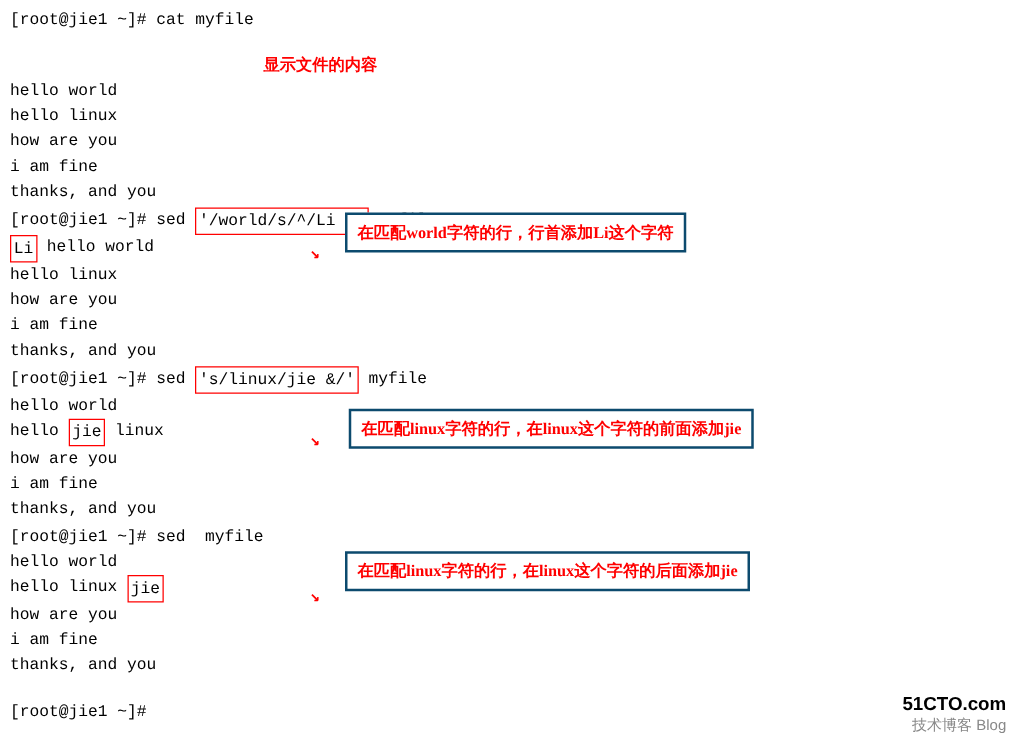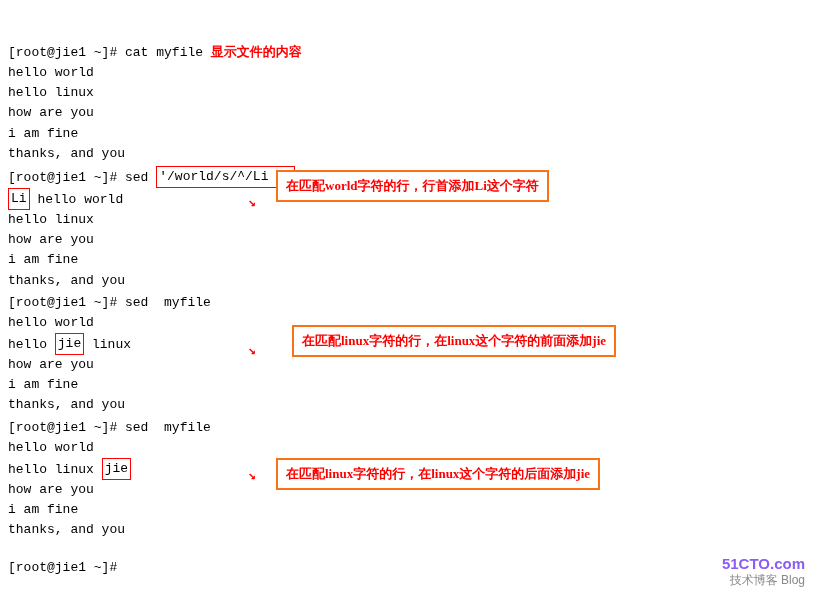"[root@jie1 ~]# cat myfile" .line { align-items: flex-end -> flex-start }
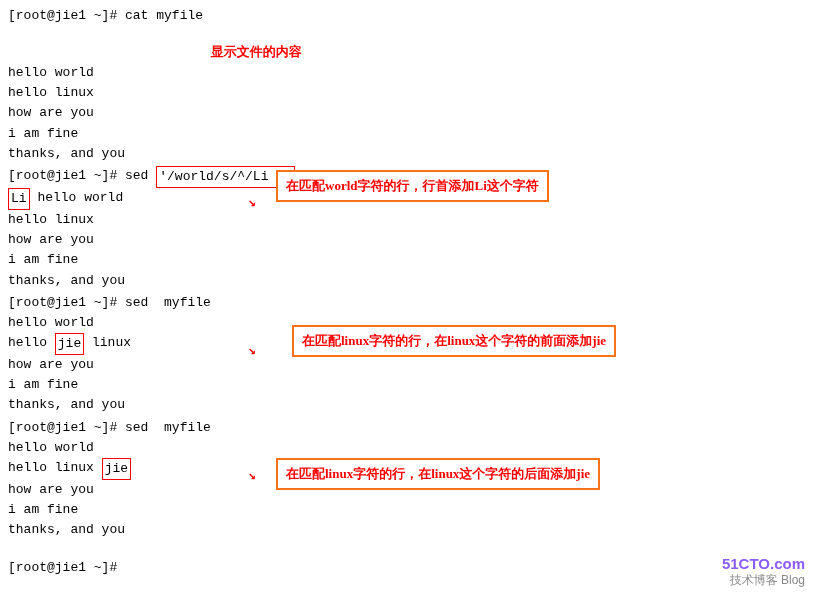"在匹配world字符的行，行首添加Li这个字符" .annotation-box { border: 2px solid #f97316 -> 2px solid #0c4a6e }
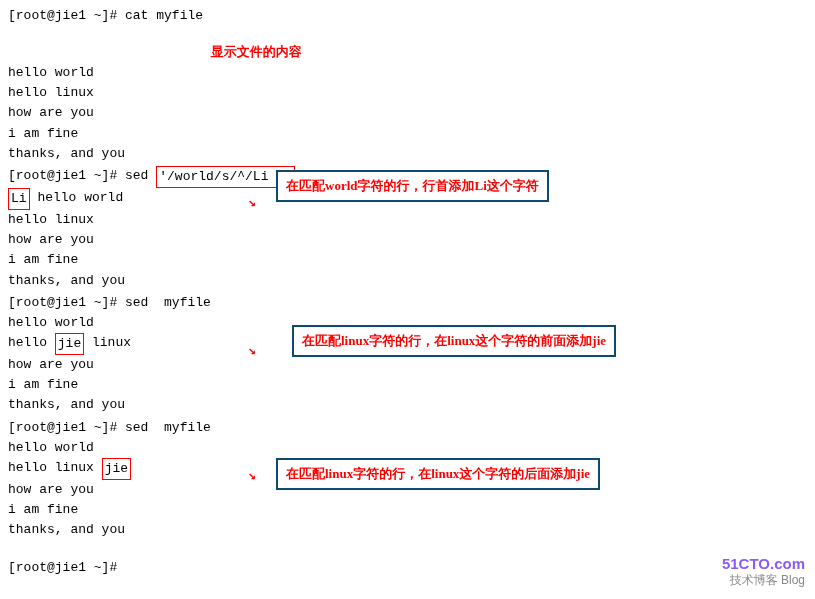"'s/linux/jie &/'" span.red-box { html: none -> <span>'s/linux/jie &amp;/'</span> }
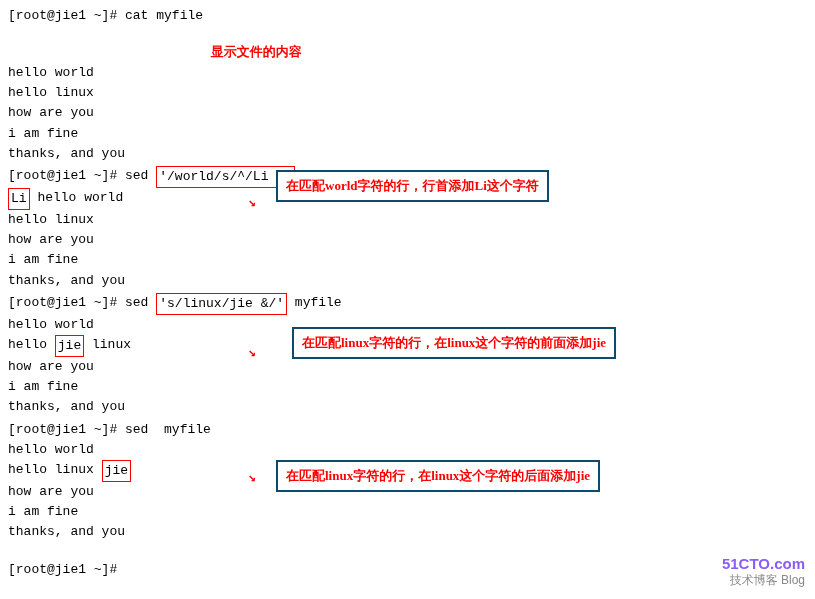"在匹配linux字符的行，在linux这个字符的前面添加jie" div.annotation-box { left: 284px -> 271px }
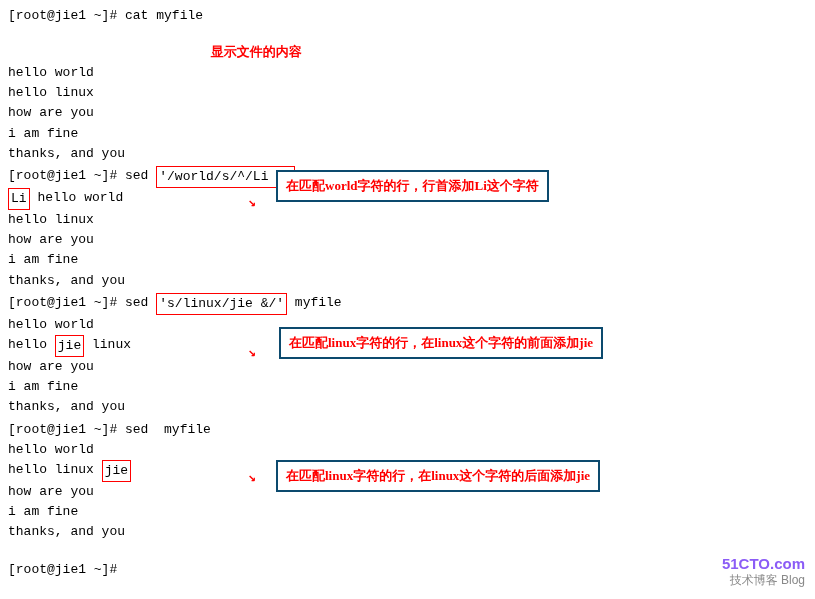"在匹配linux字符的行，在linux这个字符的后面添加jie" div.annotation-box { top: 20px -> 1px }
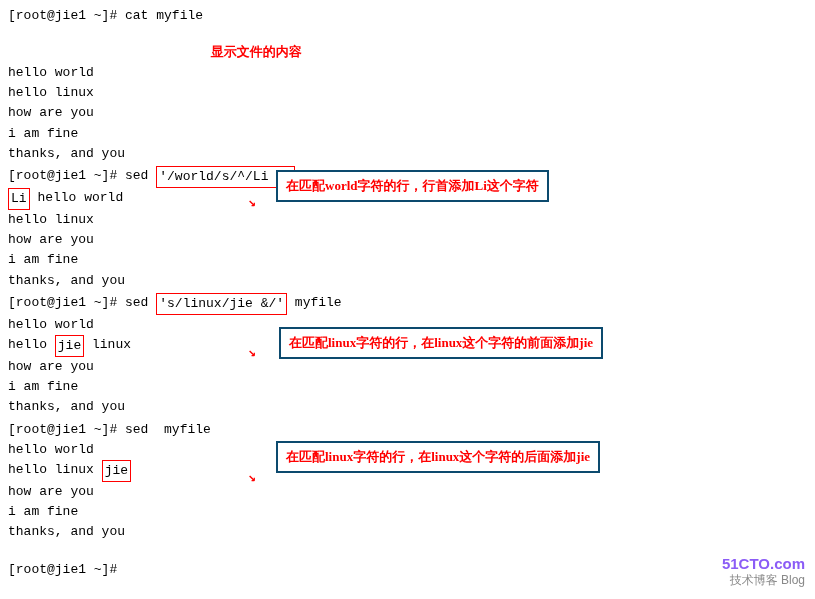"51CTO.com" .watermark-top { color: #8b5cf6 -> #000000 }
